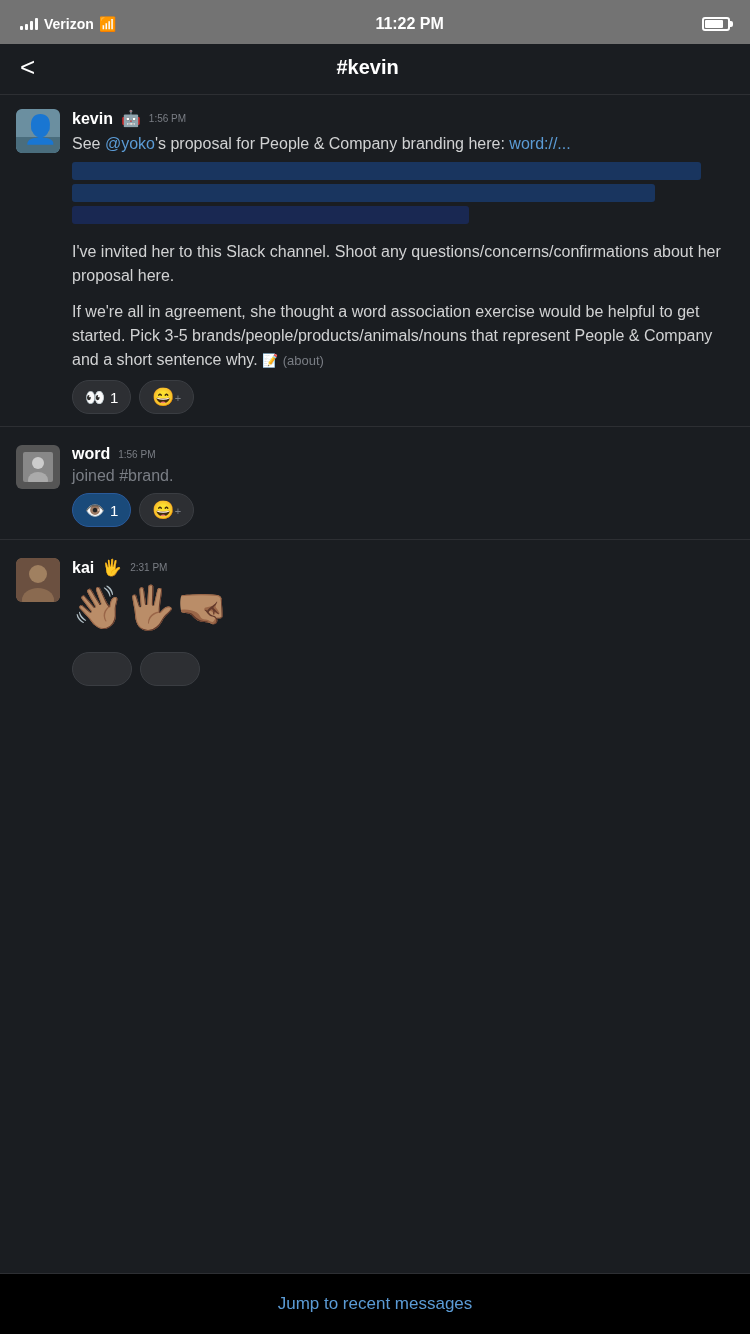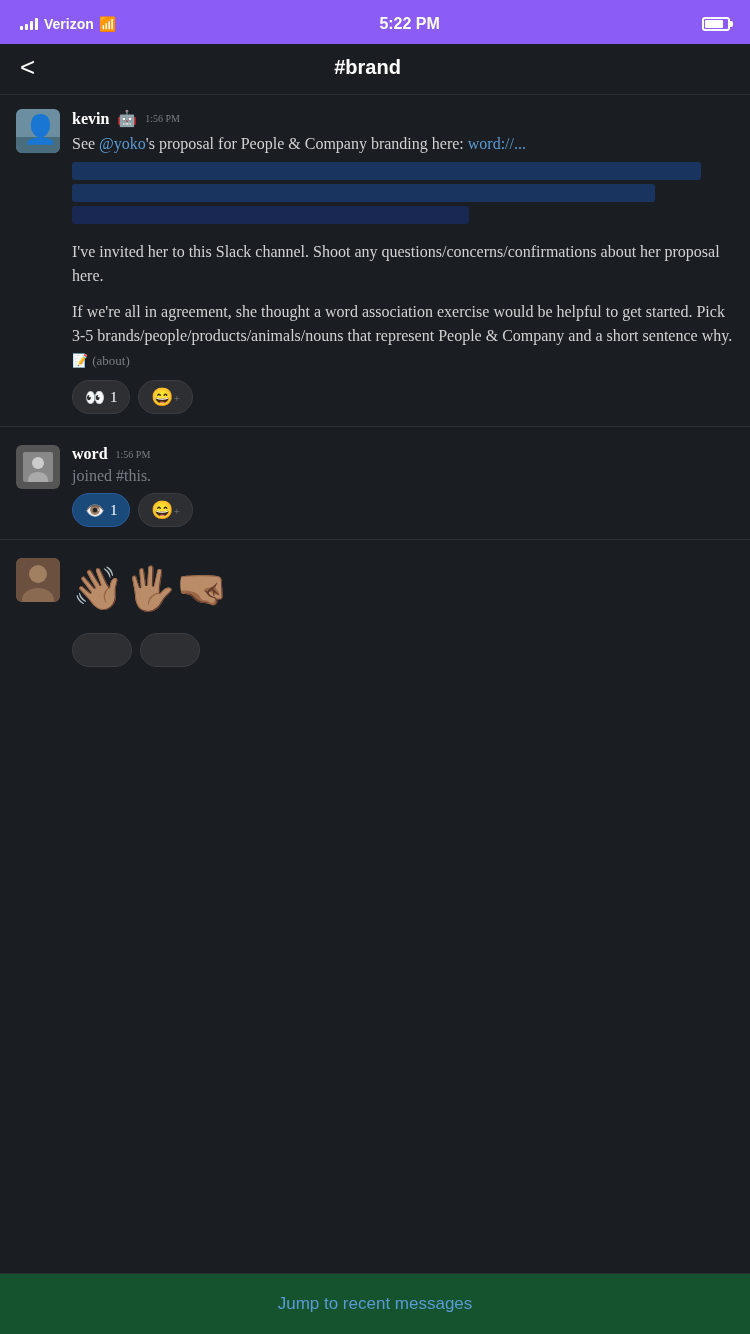"Verizon" .status-bar { background: #8b5cf6 -> #737373 }
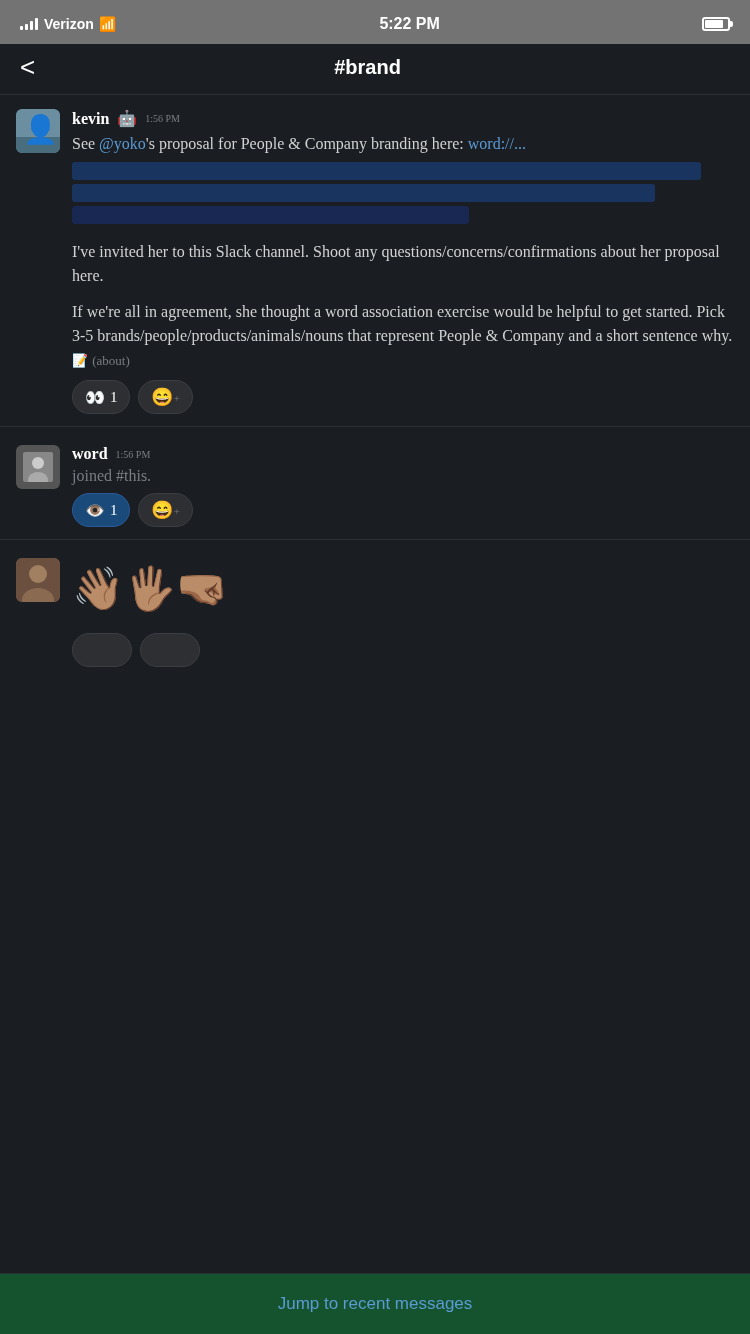"5:22 PM" div.status-center { text: 5:22 -> 11:22 }
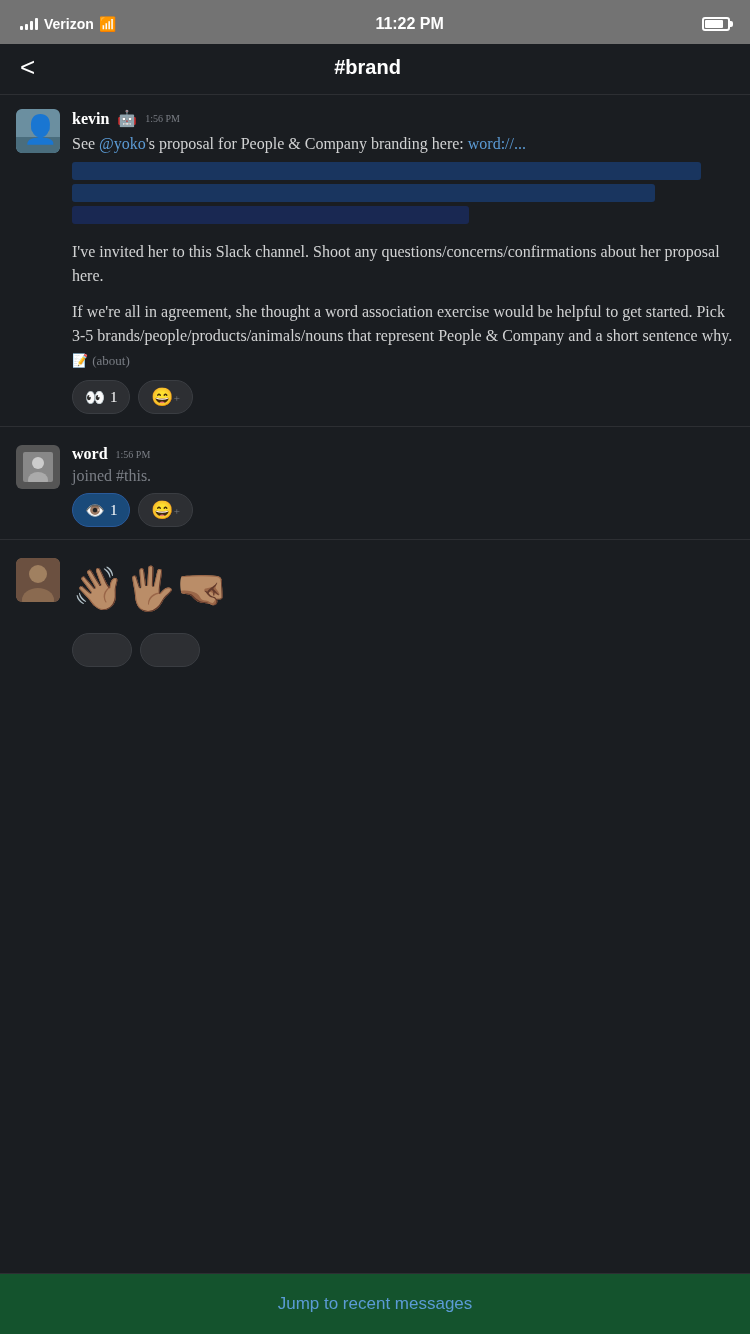"#brand" div.channel-title { text: brand -> kevin }
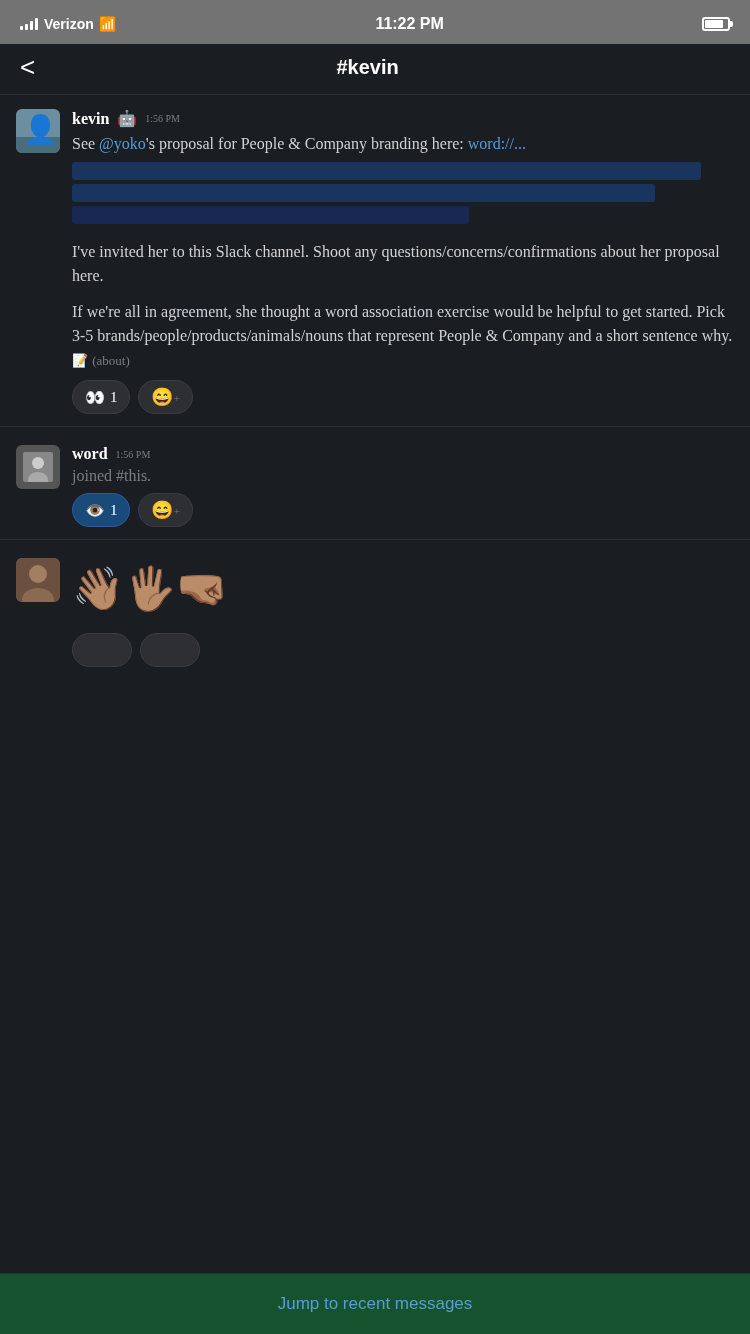"kevin" .messages-area { font-family: Liberation Serif, serif -> none }
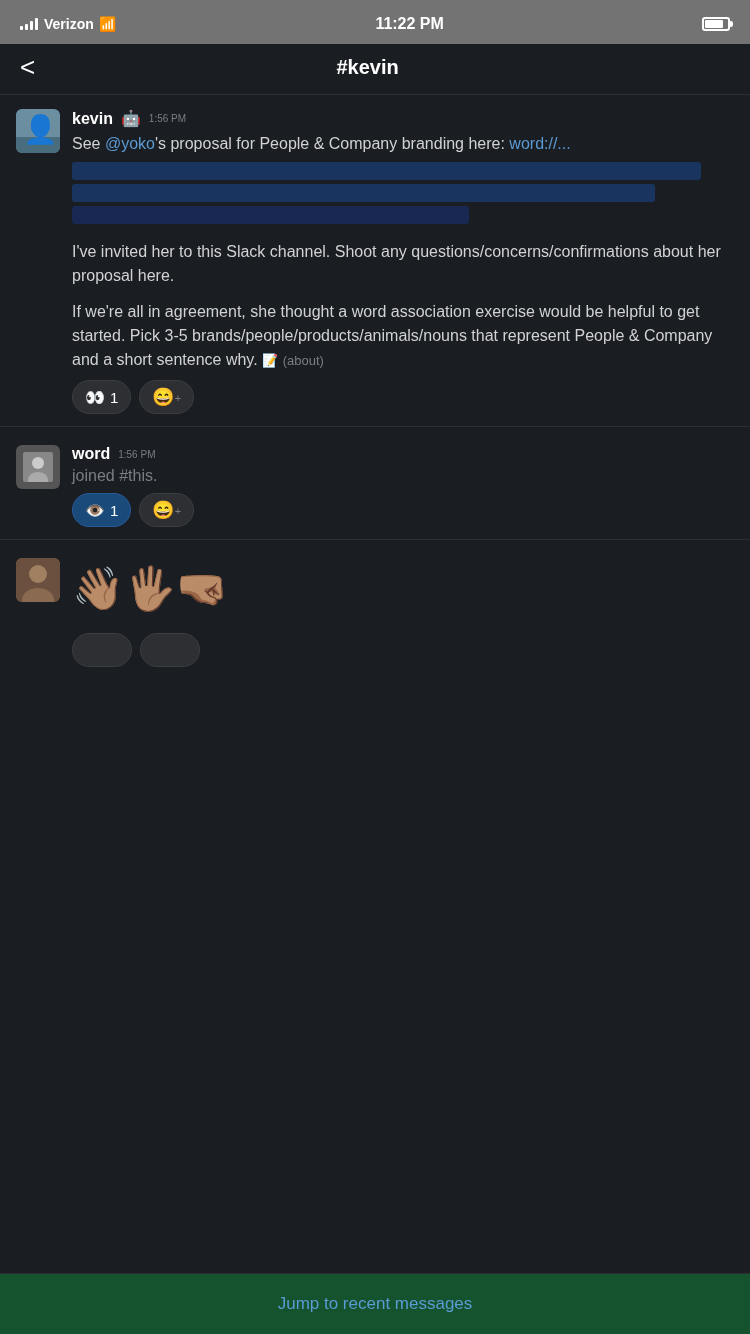"joined #this." div.system-message { text: this -> brand }
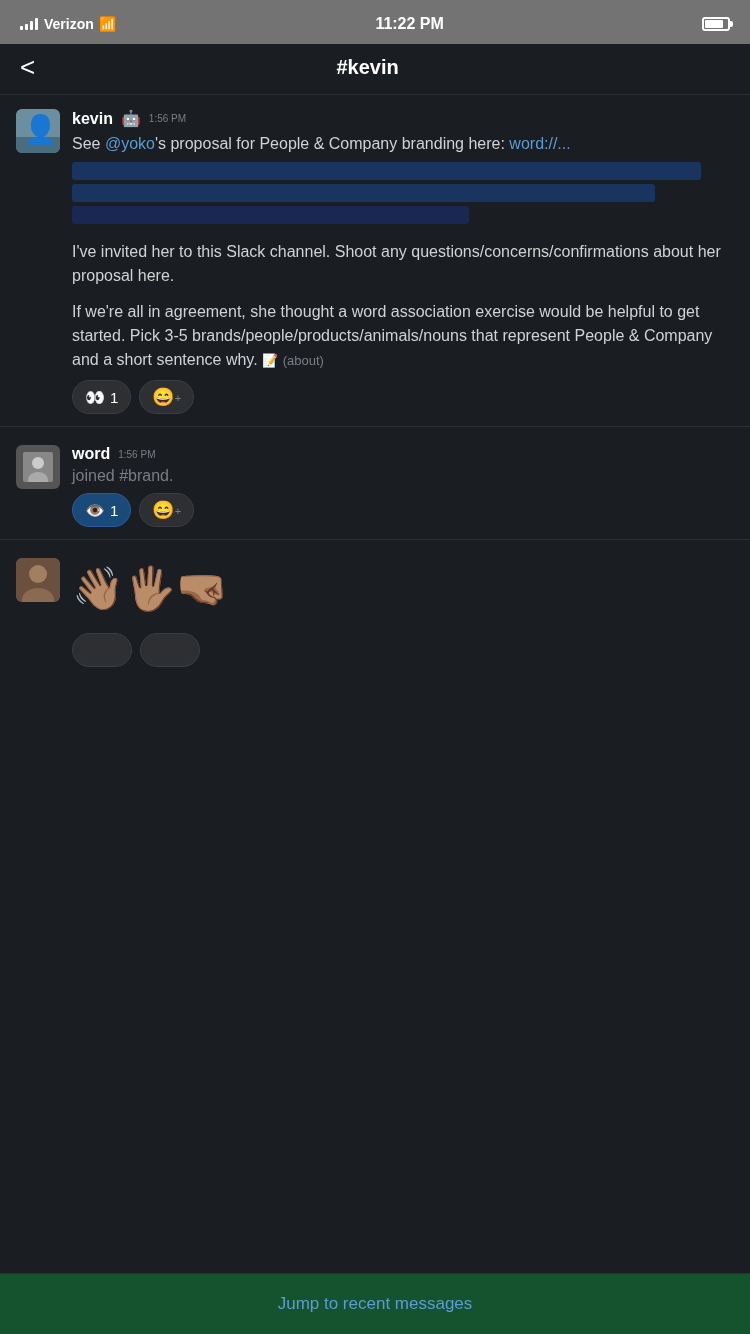"kai" div.message-header { html: none -> <div> <span>kai</span> <span>🖐️</span> <span>2:31 PM</span> </div> }
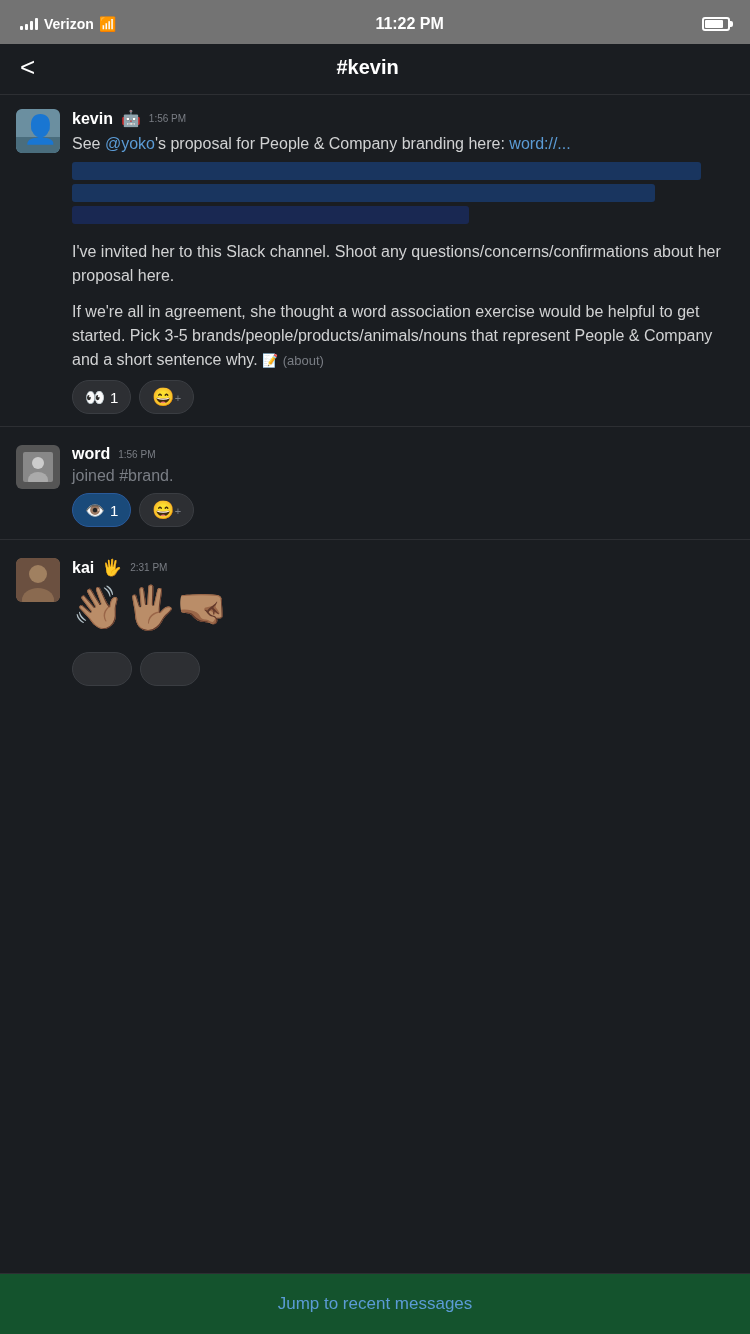"Jump to recent messages" .jump-to-recent { background: #14532d -> #000000 }
